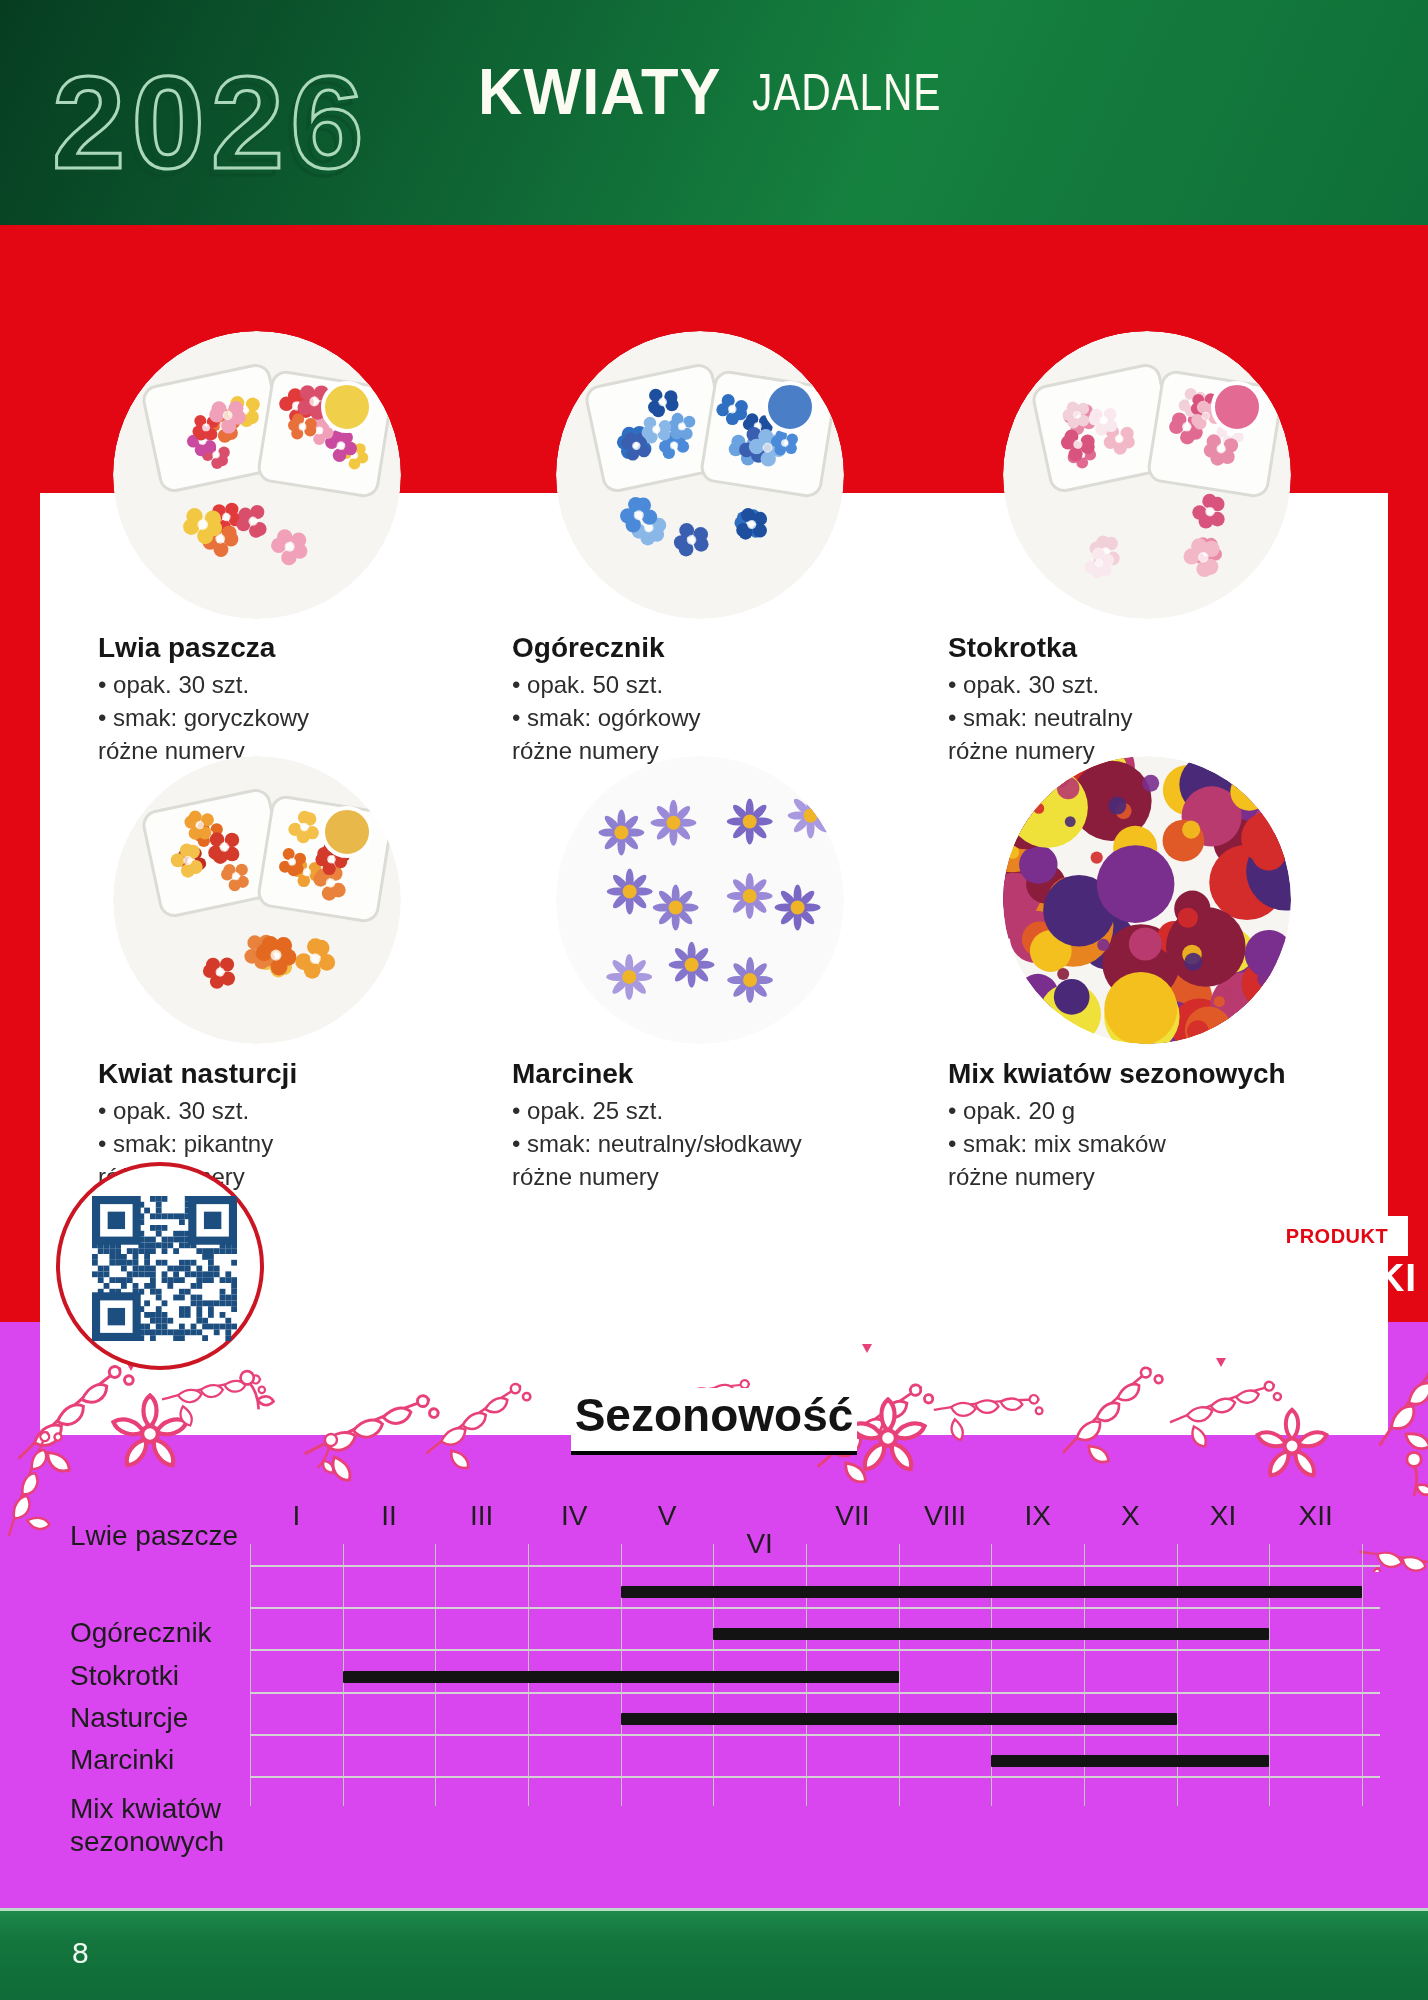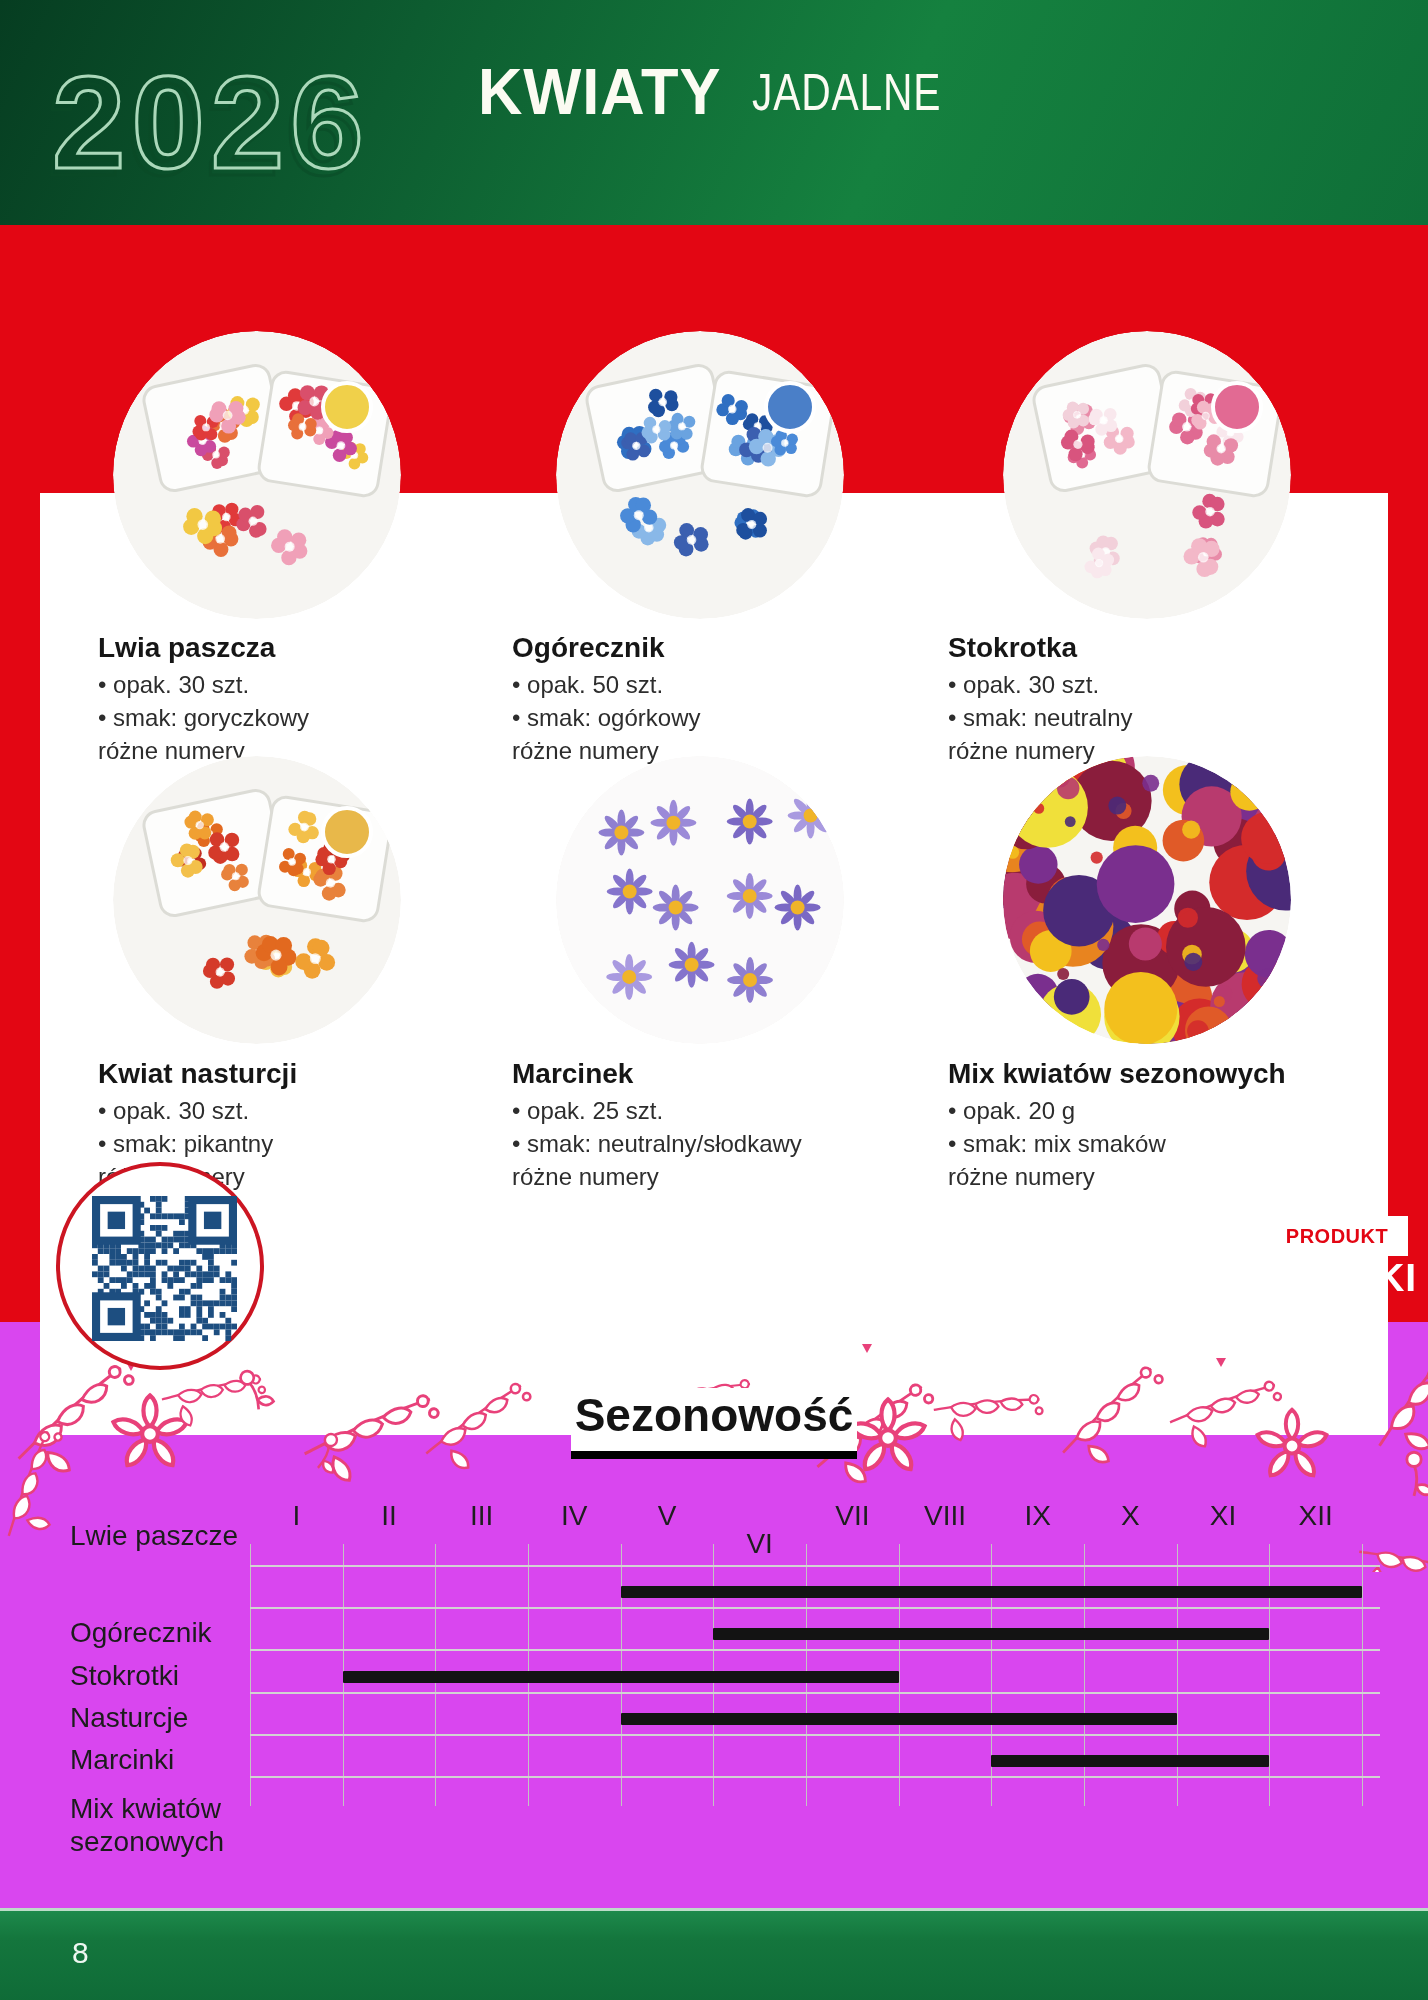"Sezonowość" .season-title span { border-bottom: 8px solid #000000 -> 4px solid #000000 }
